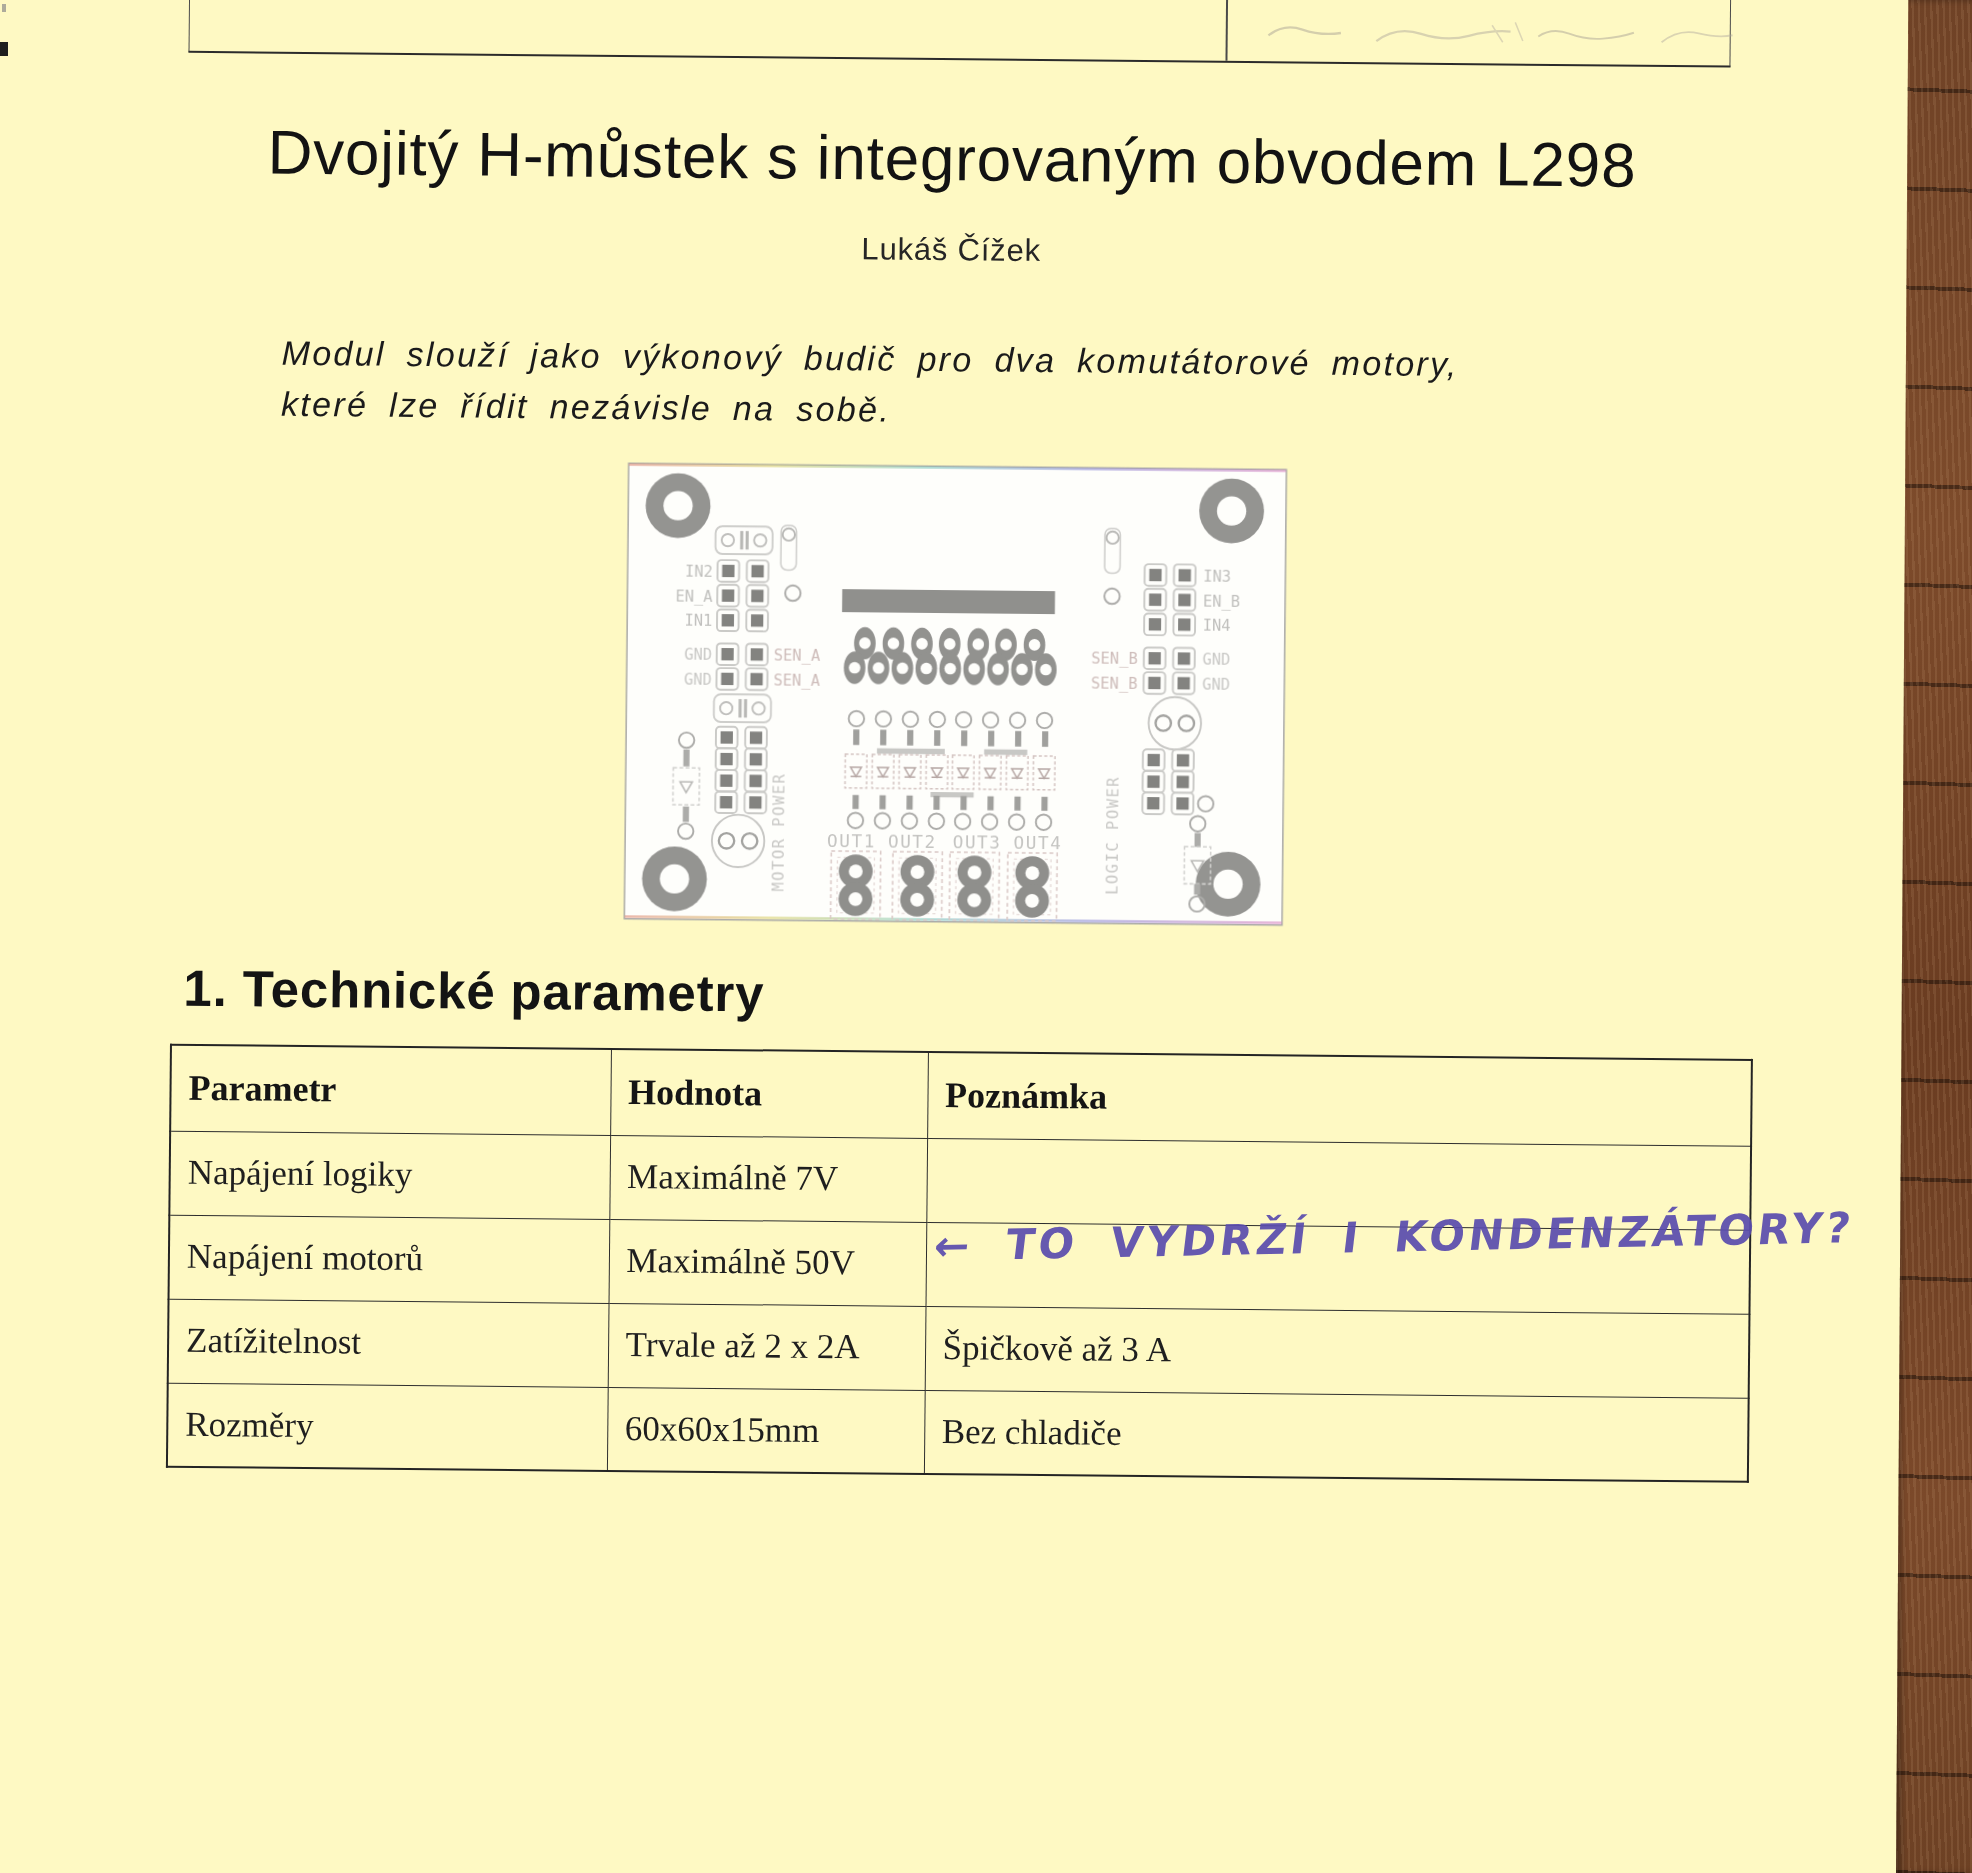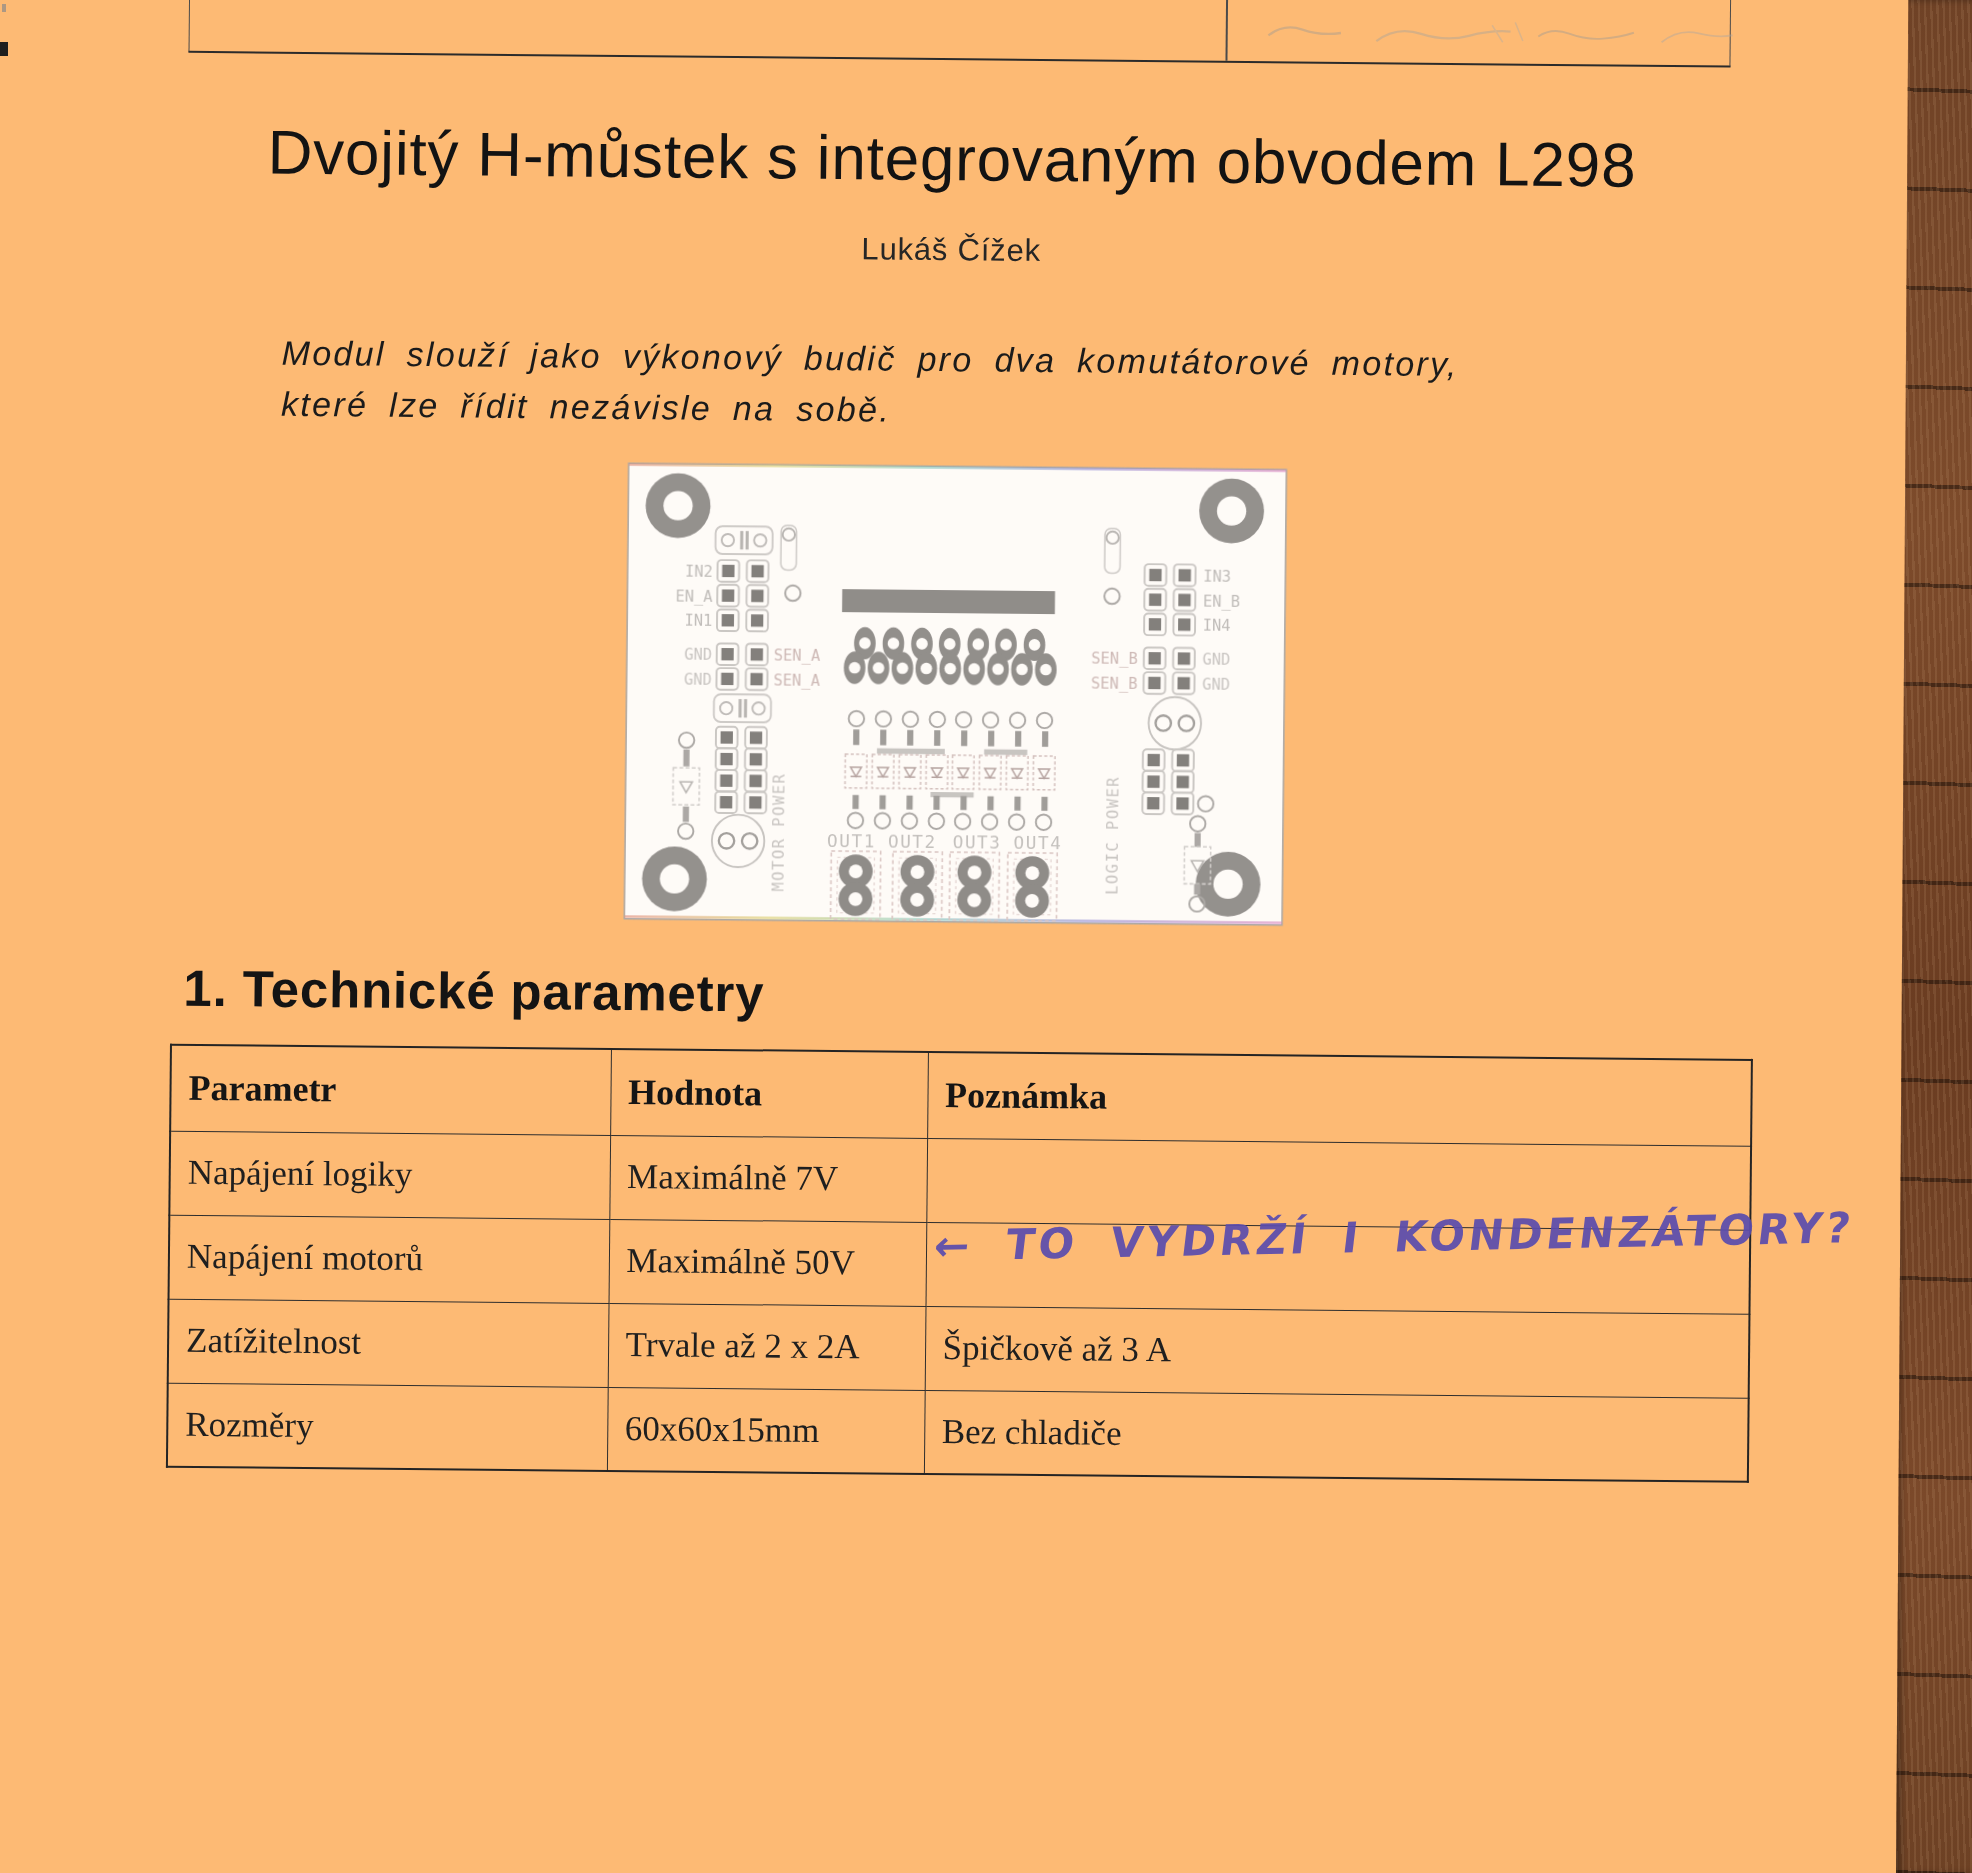"Dvojitý H-můstek s integrovaným obvodem" .stage { background: #fdba74 -> #fef9c3 }
